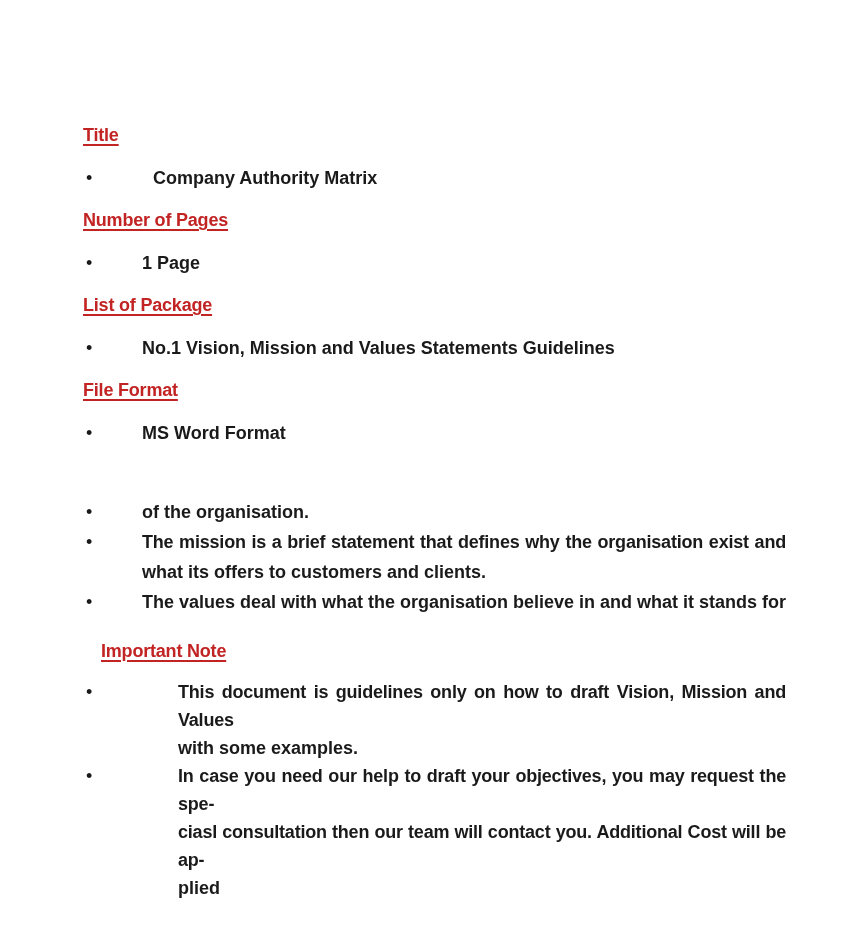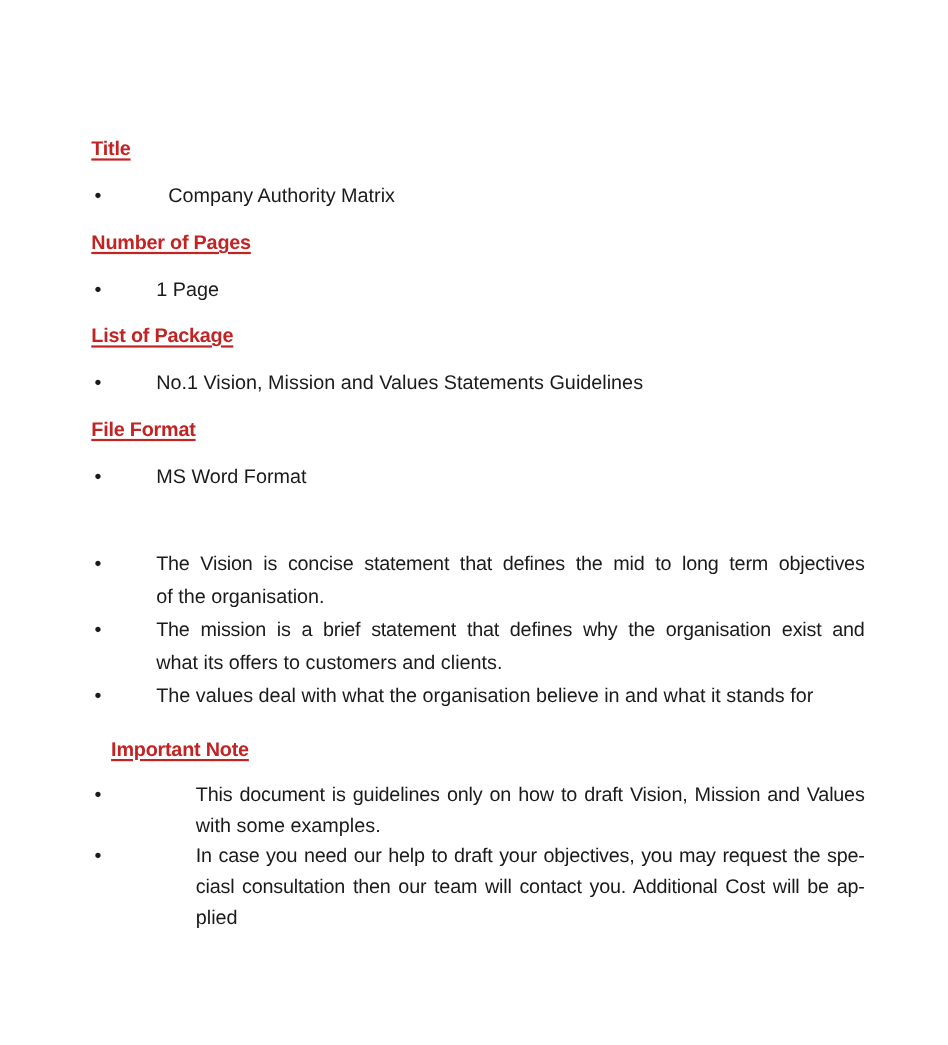"Company Authority Matrix" .ln { font-weight: none -> bold }
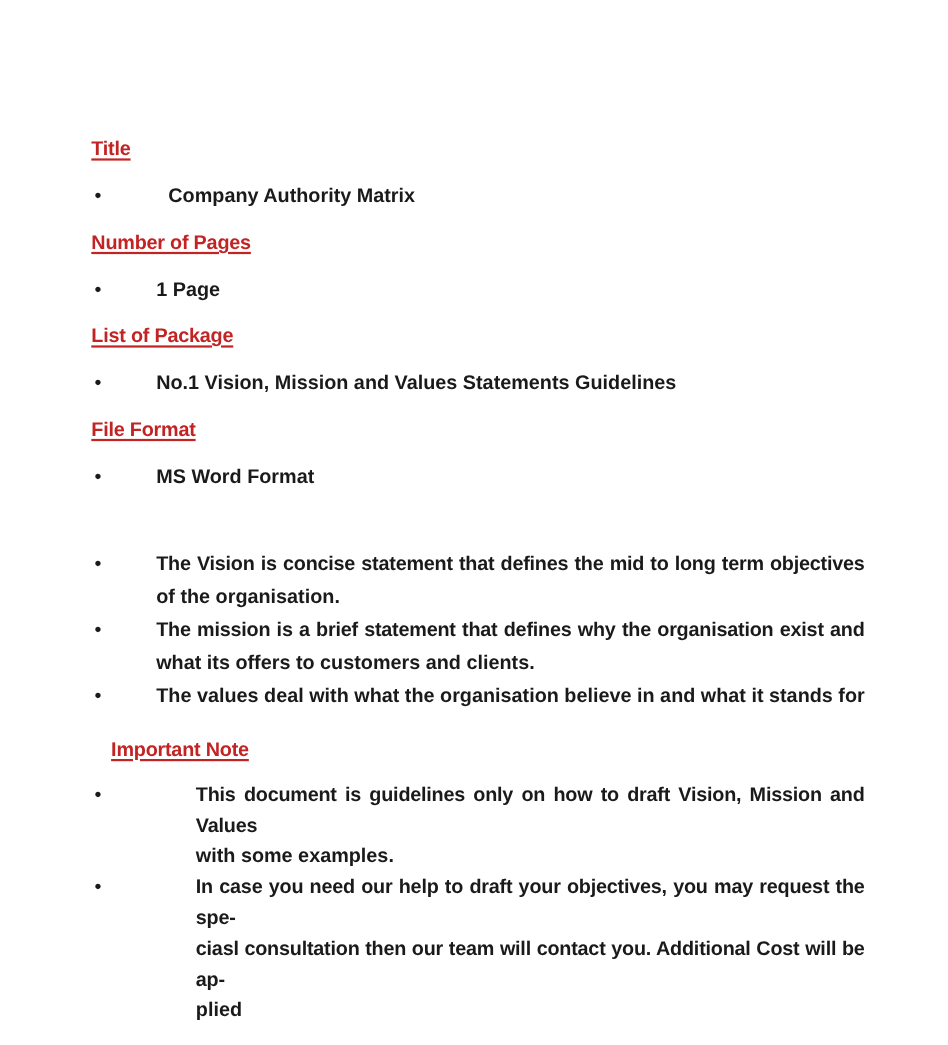"The Vision is concise statement" div.ln { html: <div>The Vision is concise statement that defines the mid to long term objectives</div> -> none }
